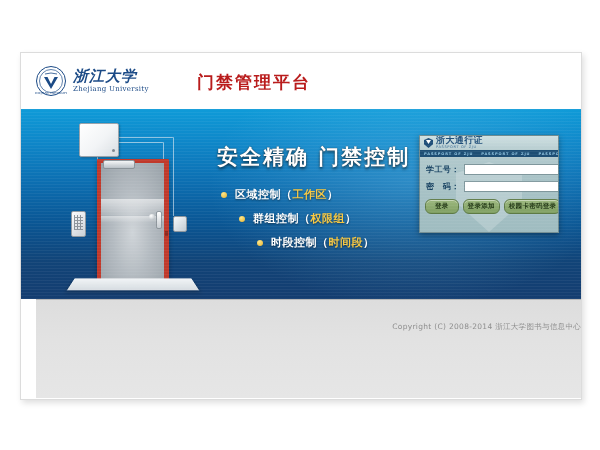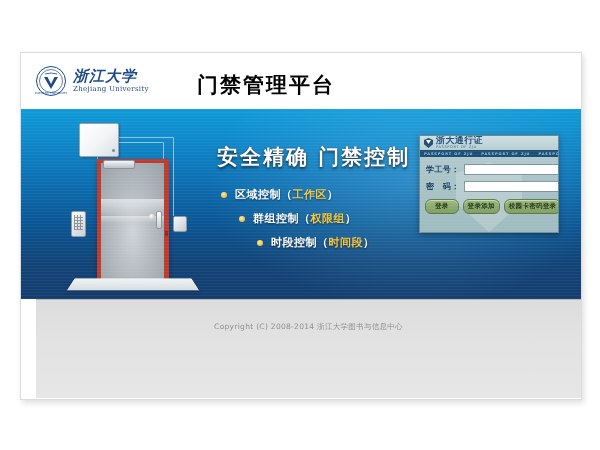"门禁管理平台" .platform-title { color: #000000 -> #b91c1c; font-size: 21px -> 17px }
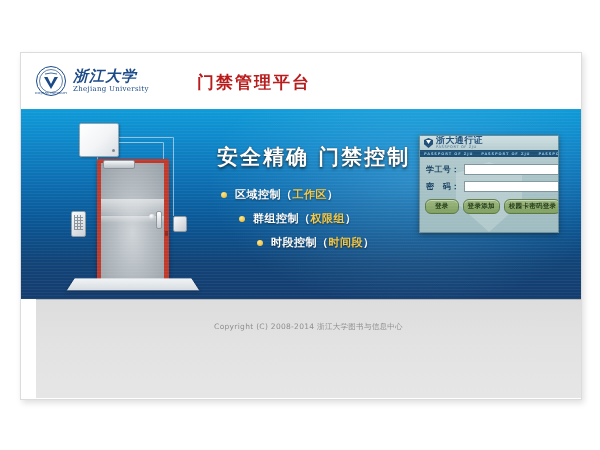"Copyright (C) 2008-2014 浙江大学图书与信息中心" .footer { text-align: center -> right }
